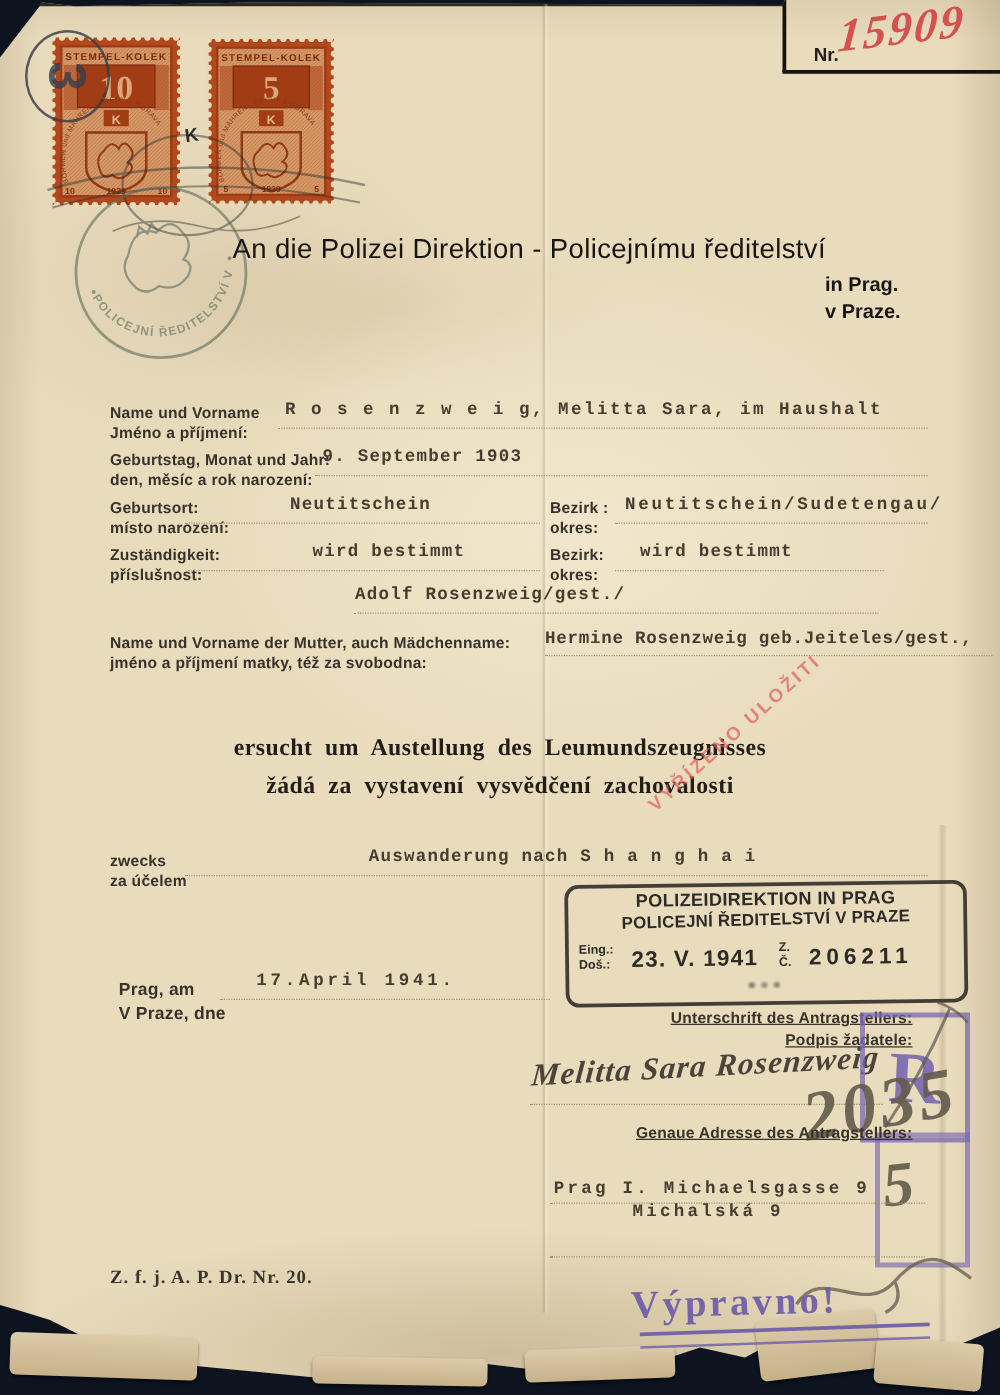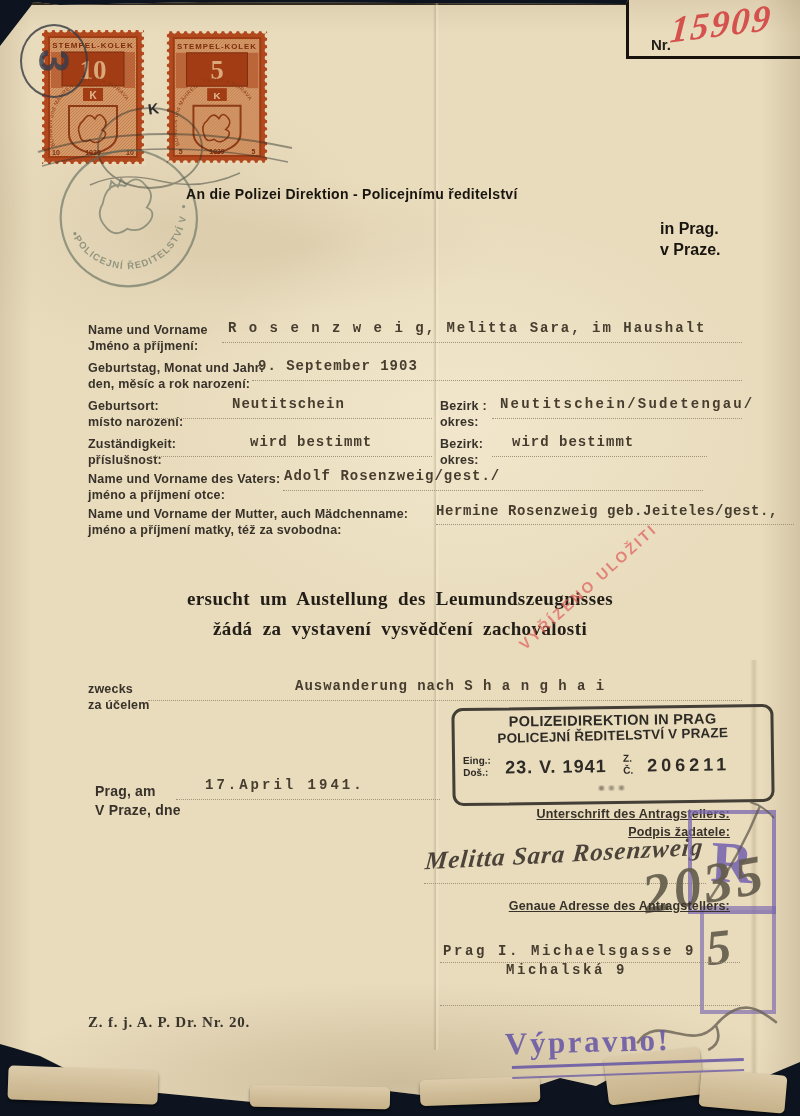"An die Polizei Direktion -" .title { font-size: 14px -> 22px; font-weight: 700 -> 400 }
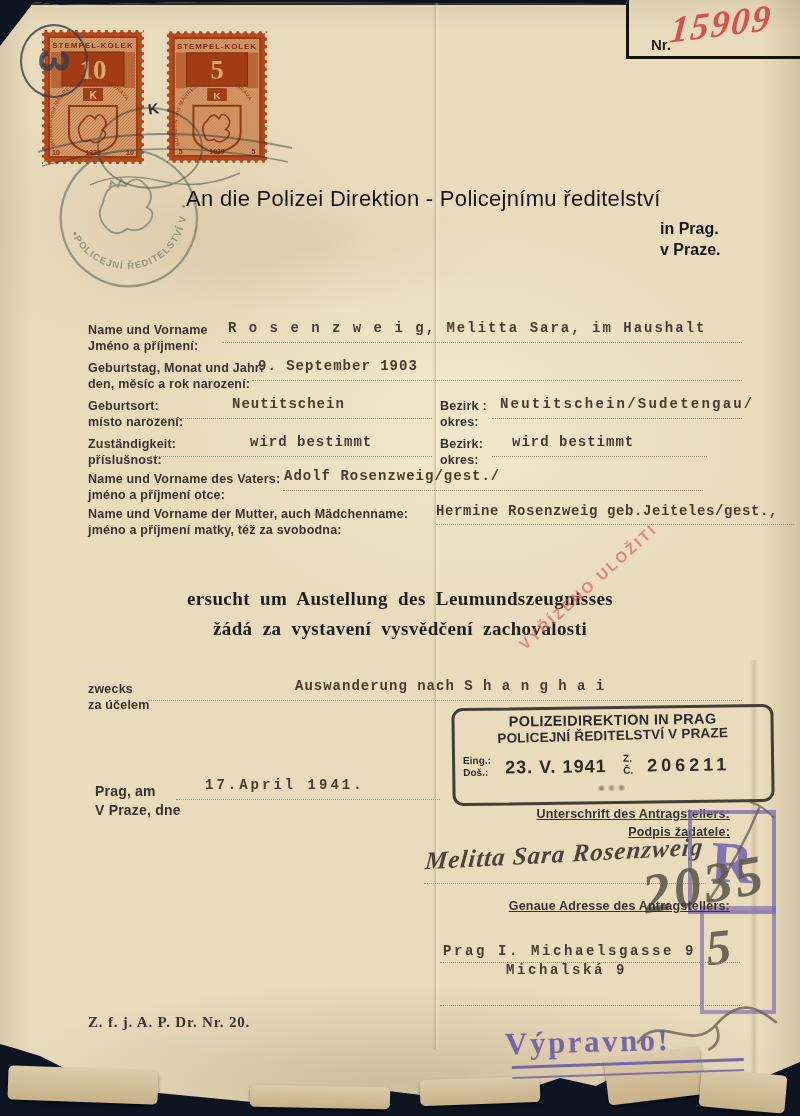"Name und Vorname des Vaters:" div.lab { html: <div> <div>Name und Vorname des Vaters:</div> <div>jméno a příjmení otce:</div> </div> -> none }
